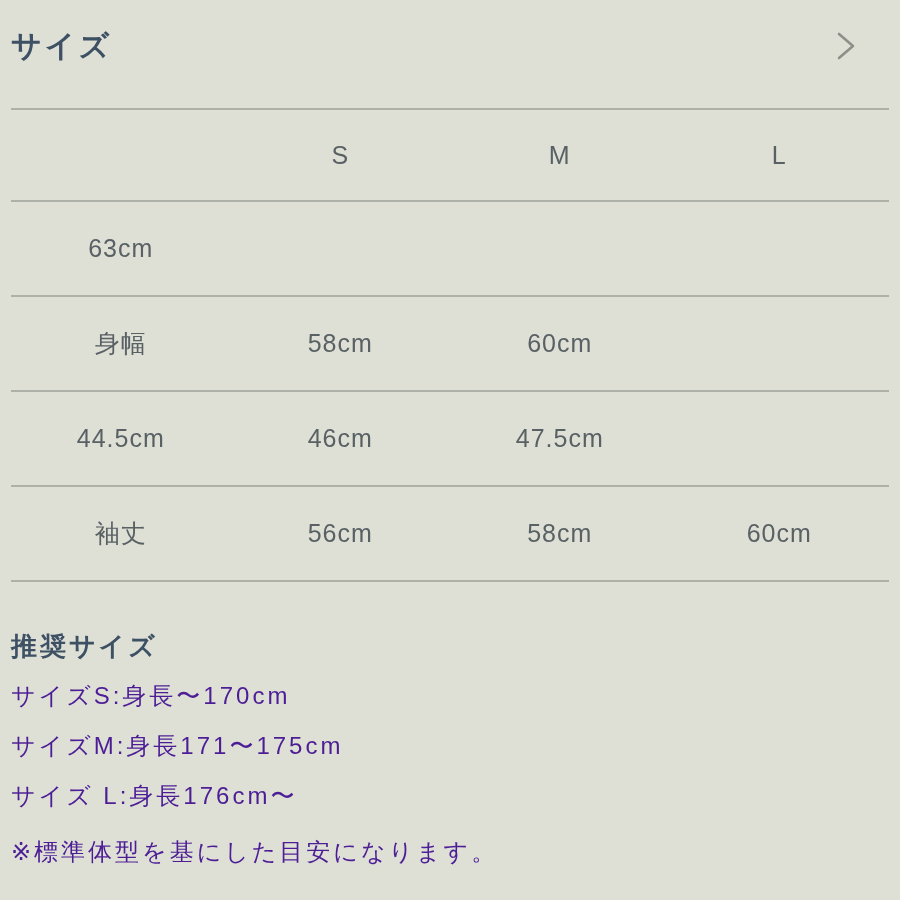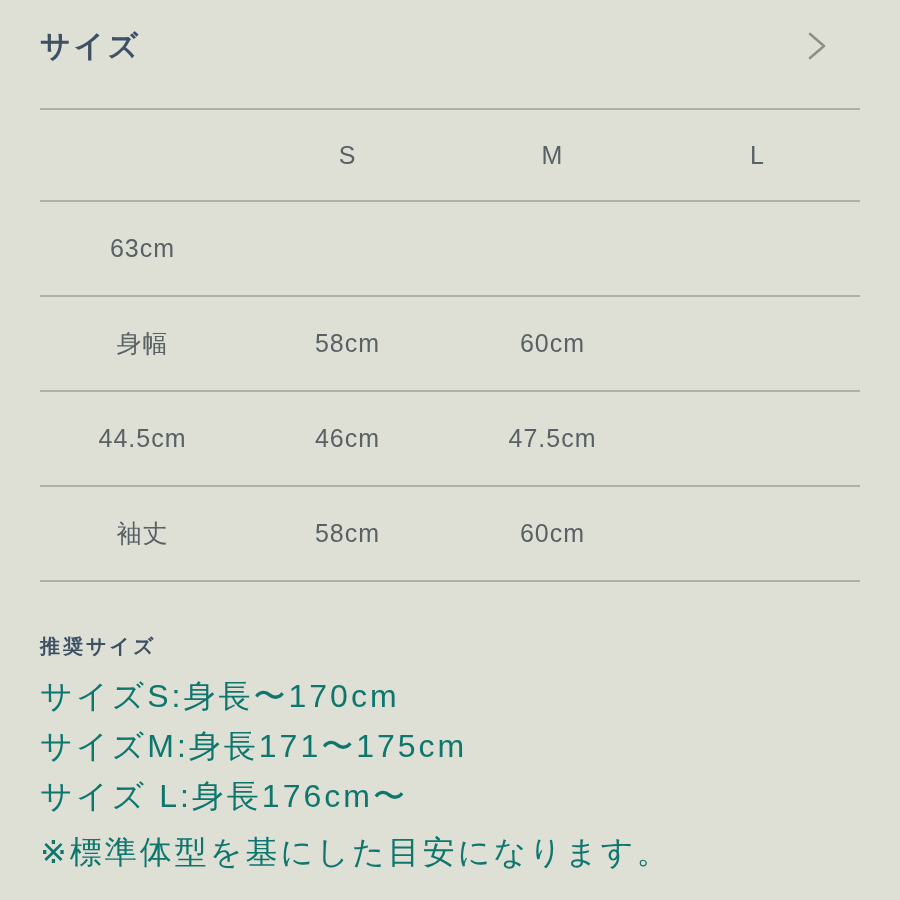"サイズ" .page { padding: 0 40px -> 0 11px }
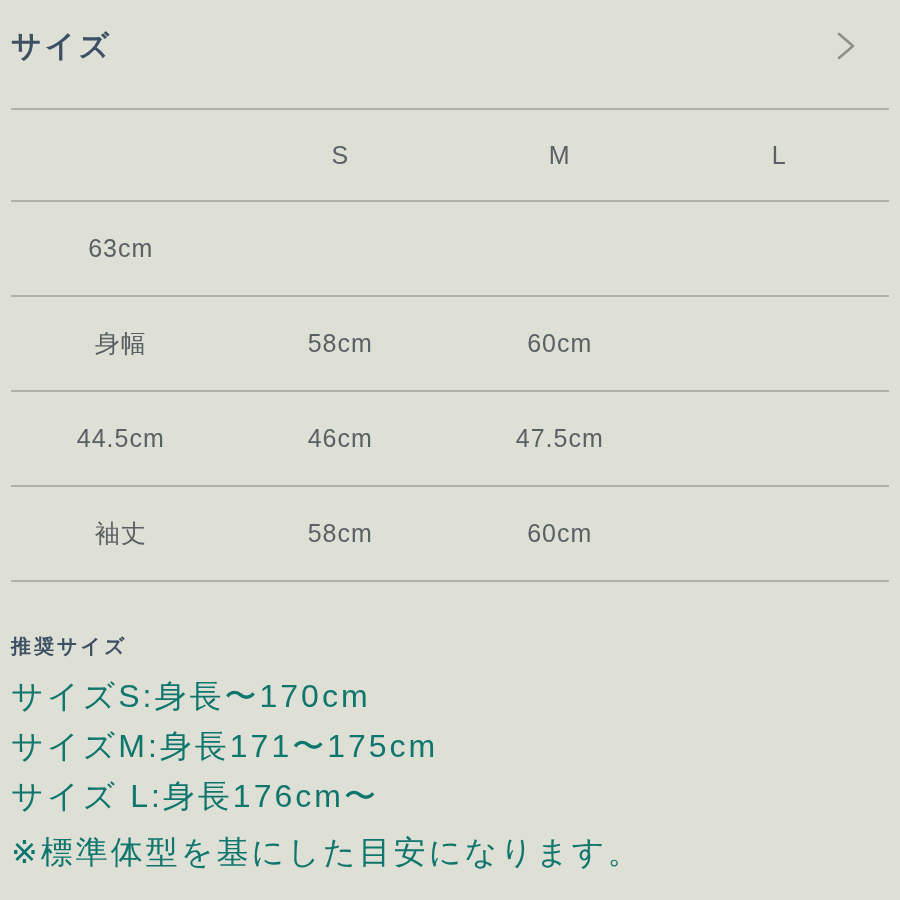"56cm" div.t-cell { html: none -> <div>56cm</div> }
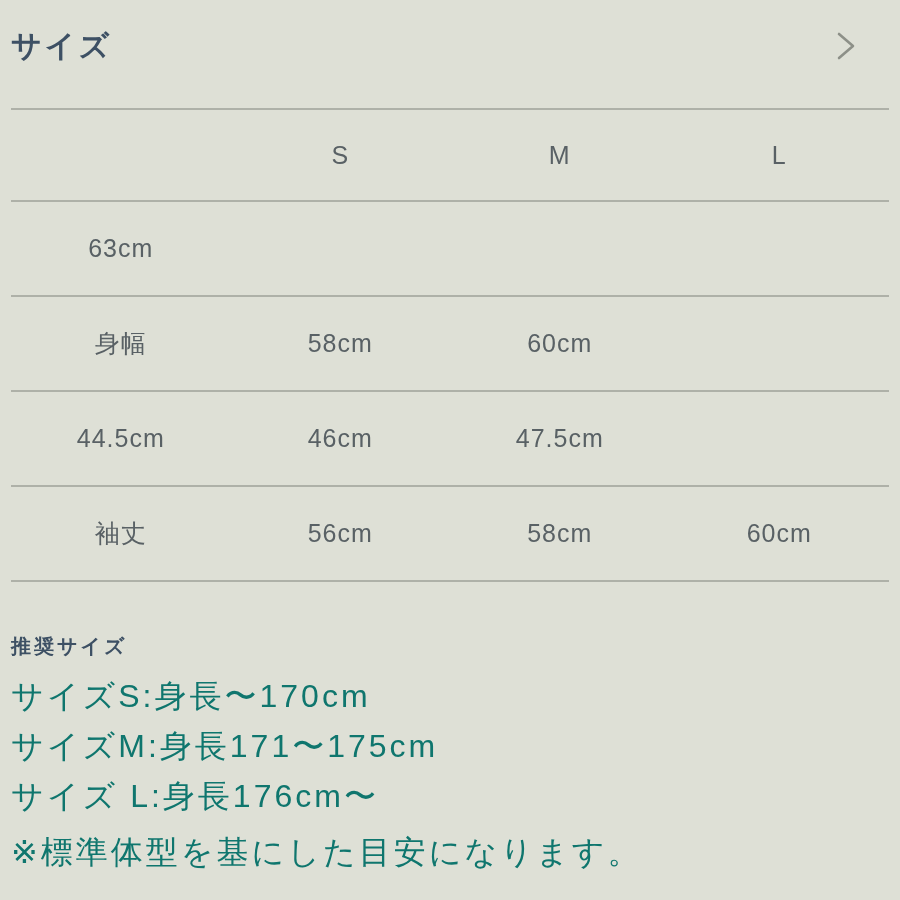"推奨サイズ" .recommend-heading { font-size: 20px -> 26px }
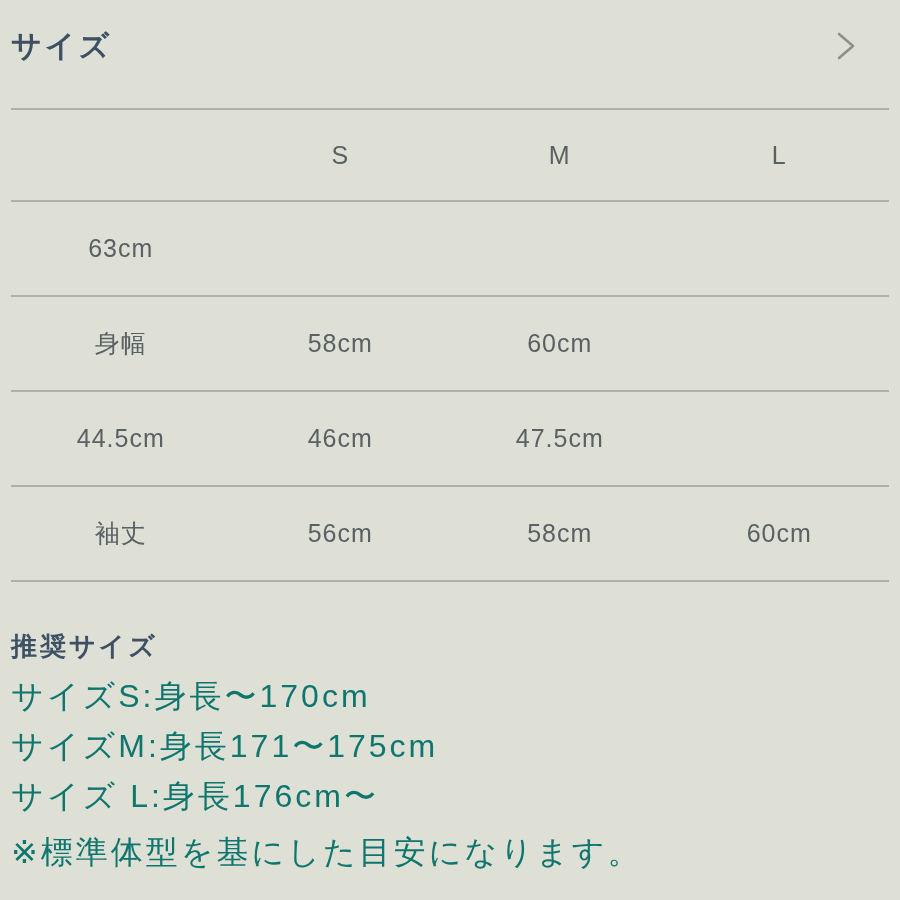"サイズS:身長〜170cm" .recommend-line { color: #0f766e -> #4c1d95; font-size: 32px -> 24px }
